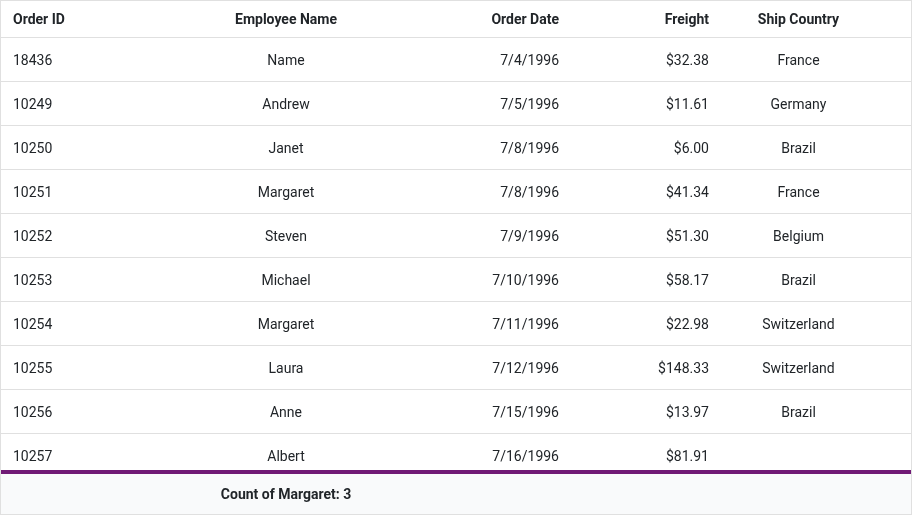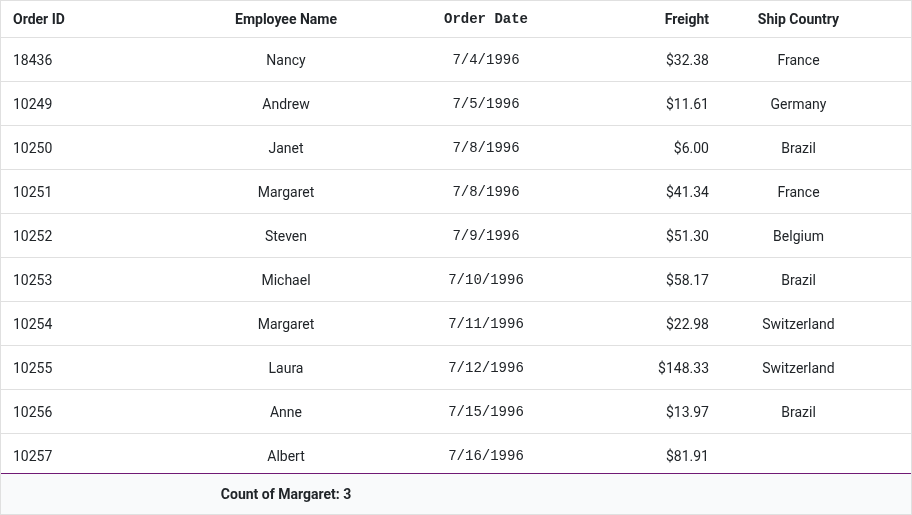"Order Date" .col-date { font-family: Liberation Mono, monospace -> none; text-align: center -> right }
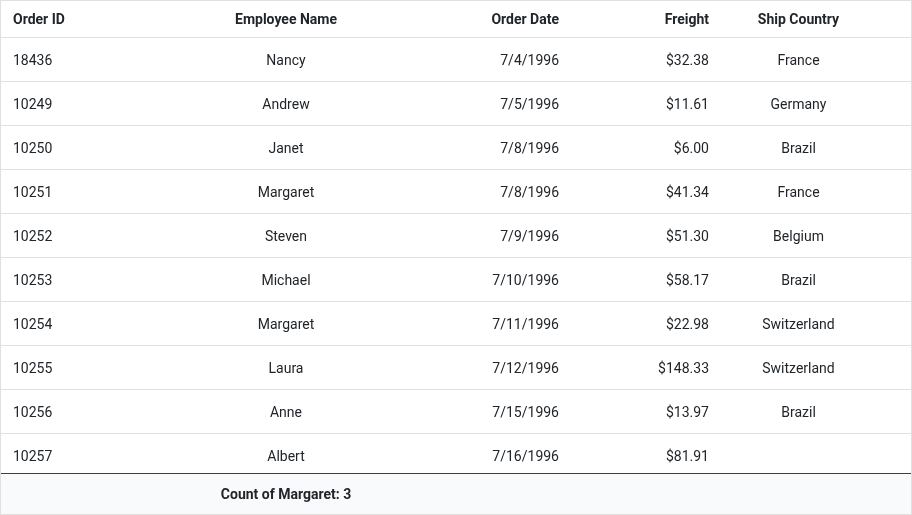"Nancy" div.grid-cell { text: Nancy -> Name }
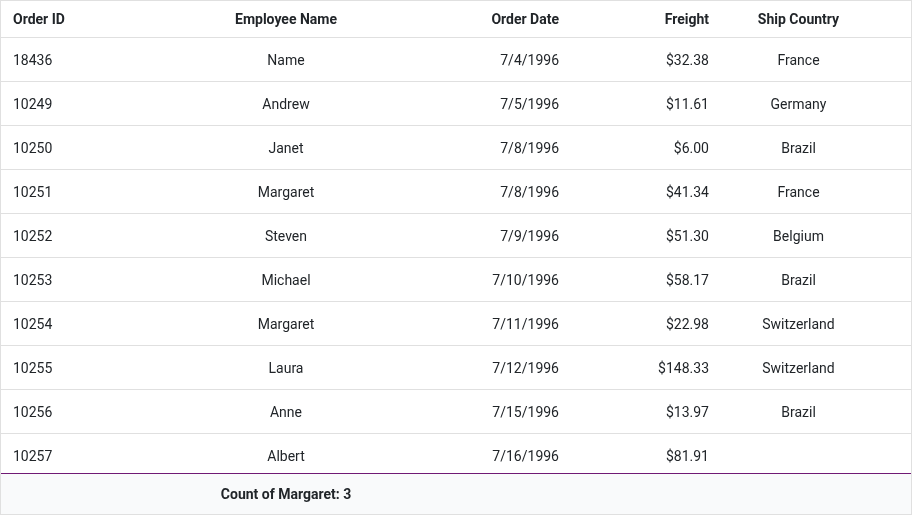"Count of Margaret: 3" .grid-footer { border-top: 1px solid #701a75 -> 4px solid #701a75 }
